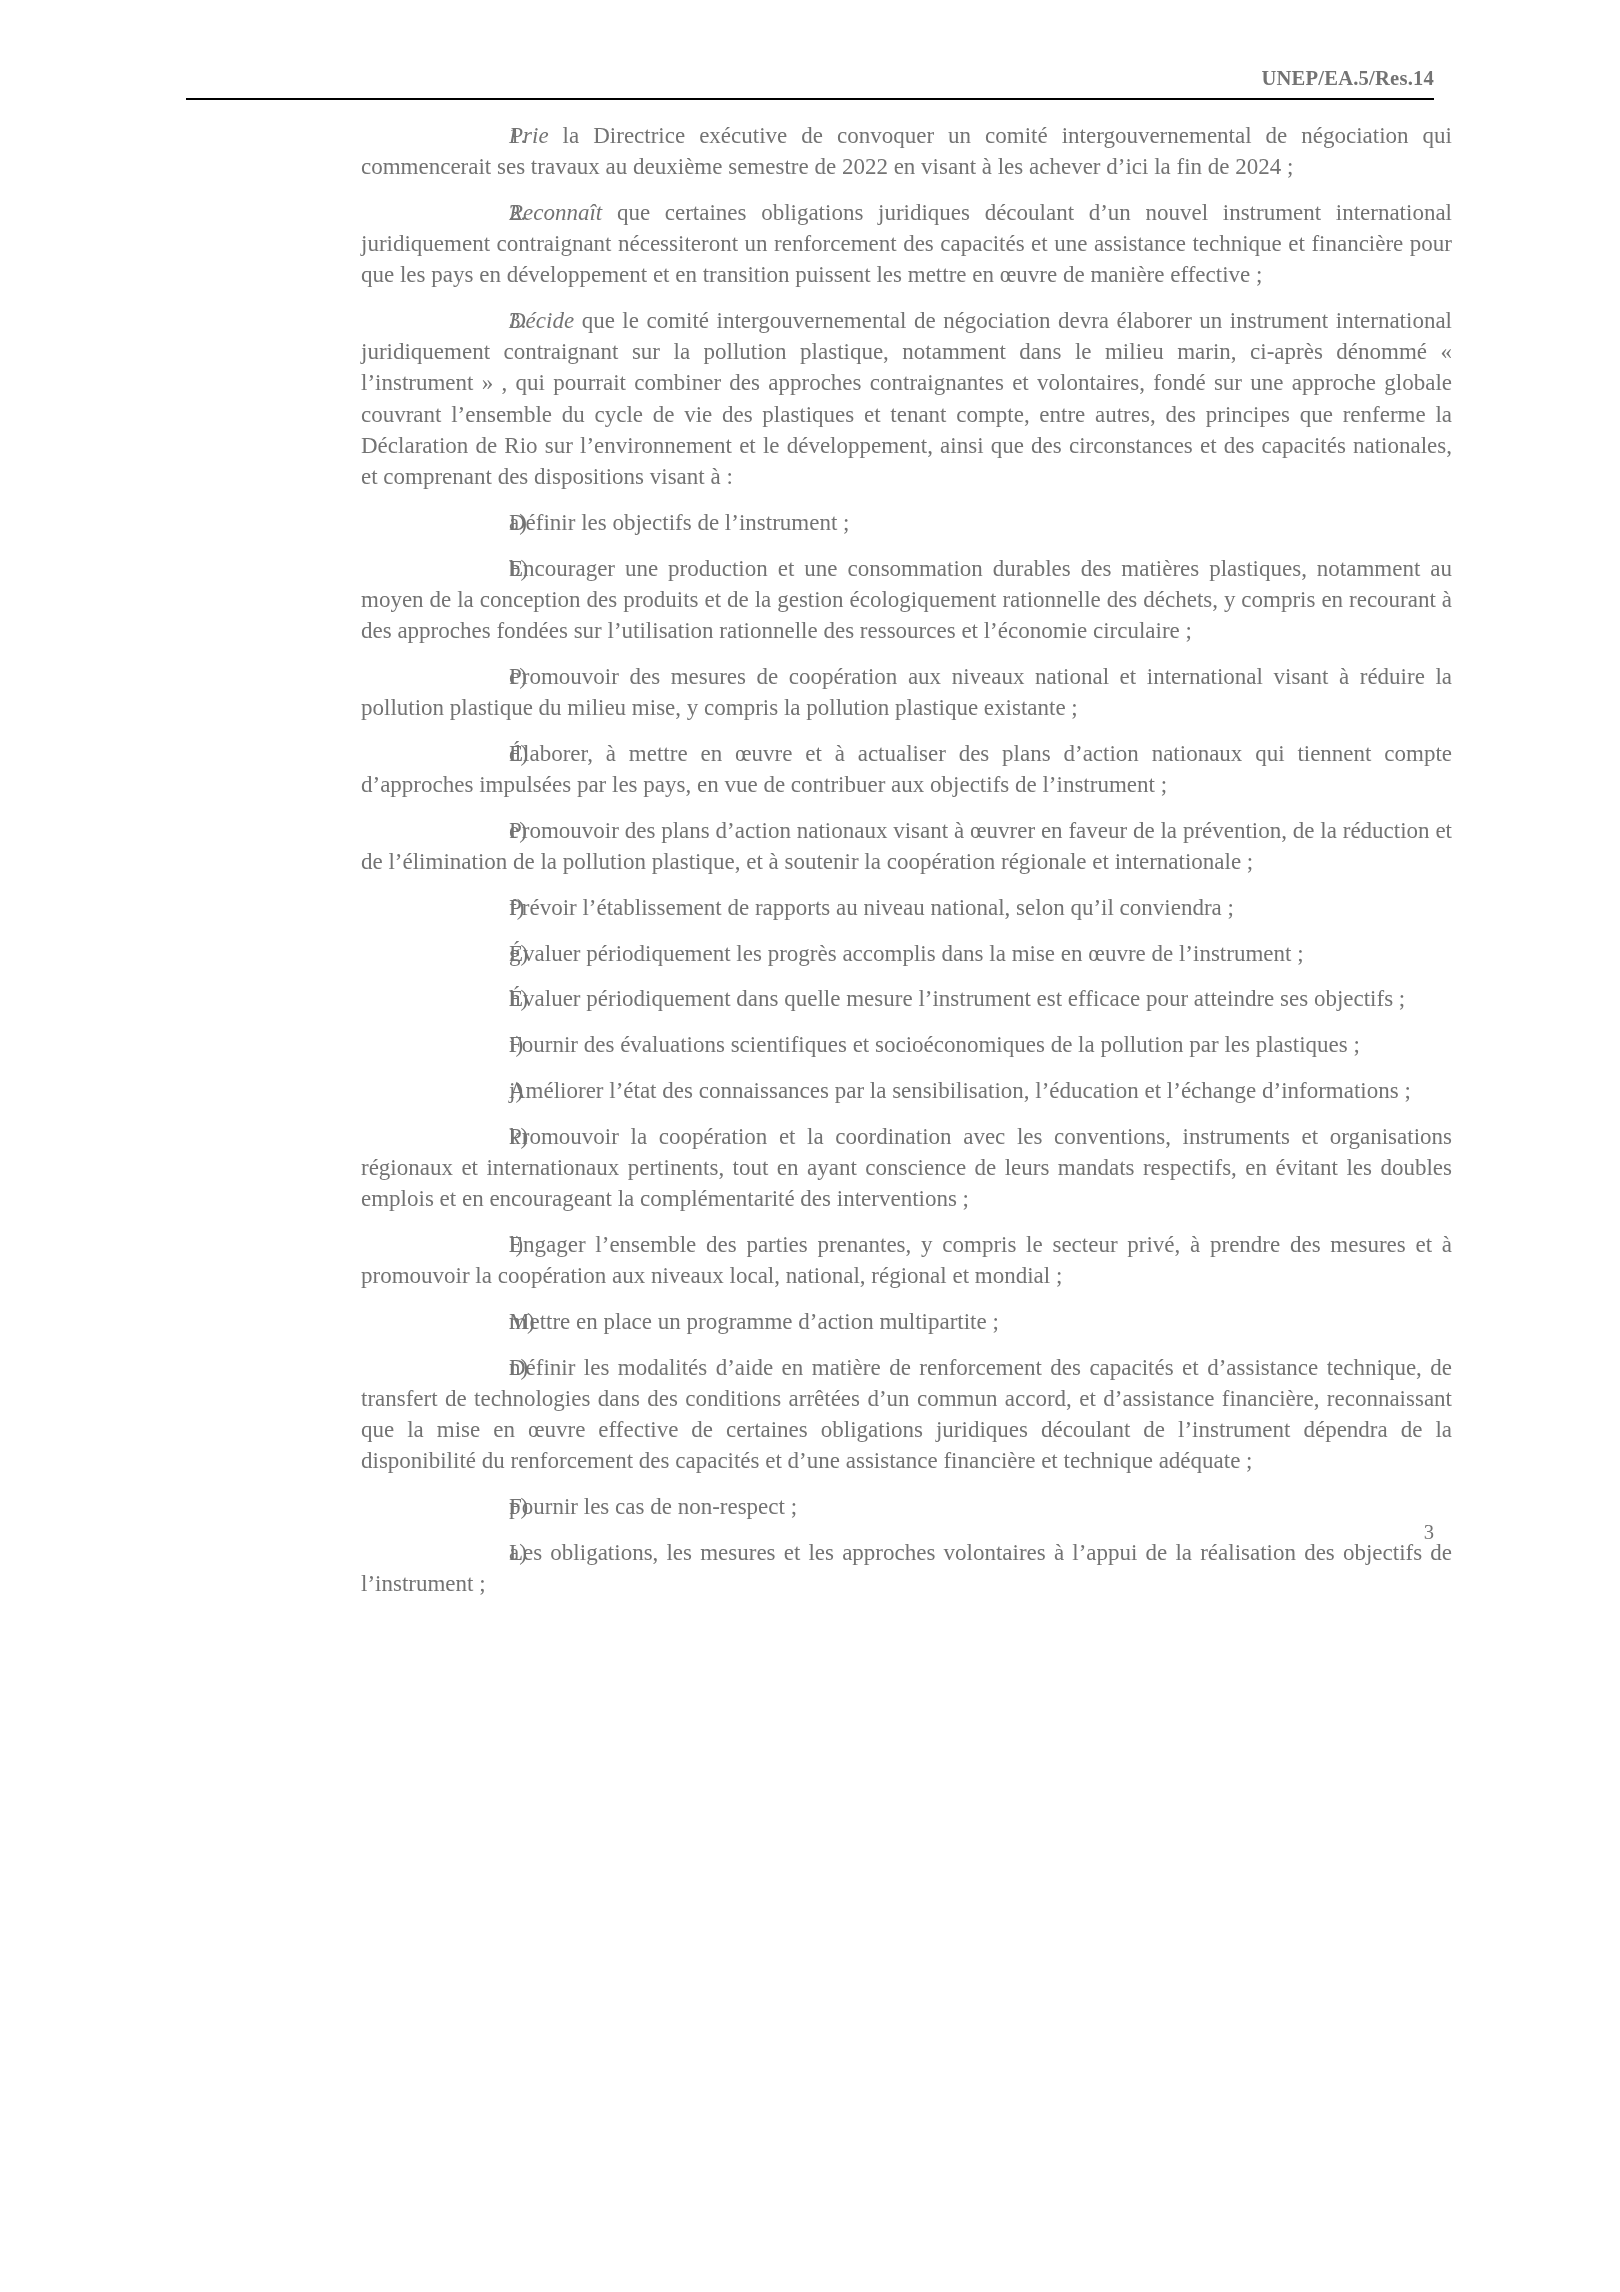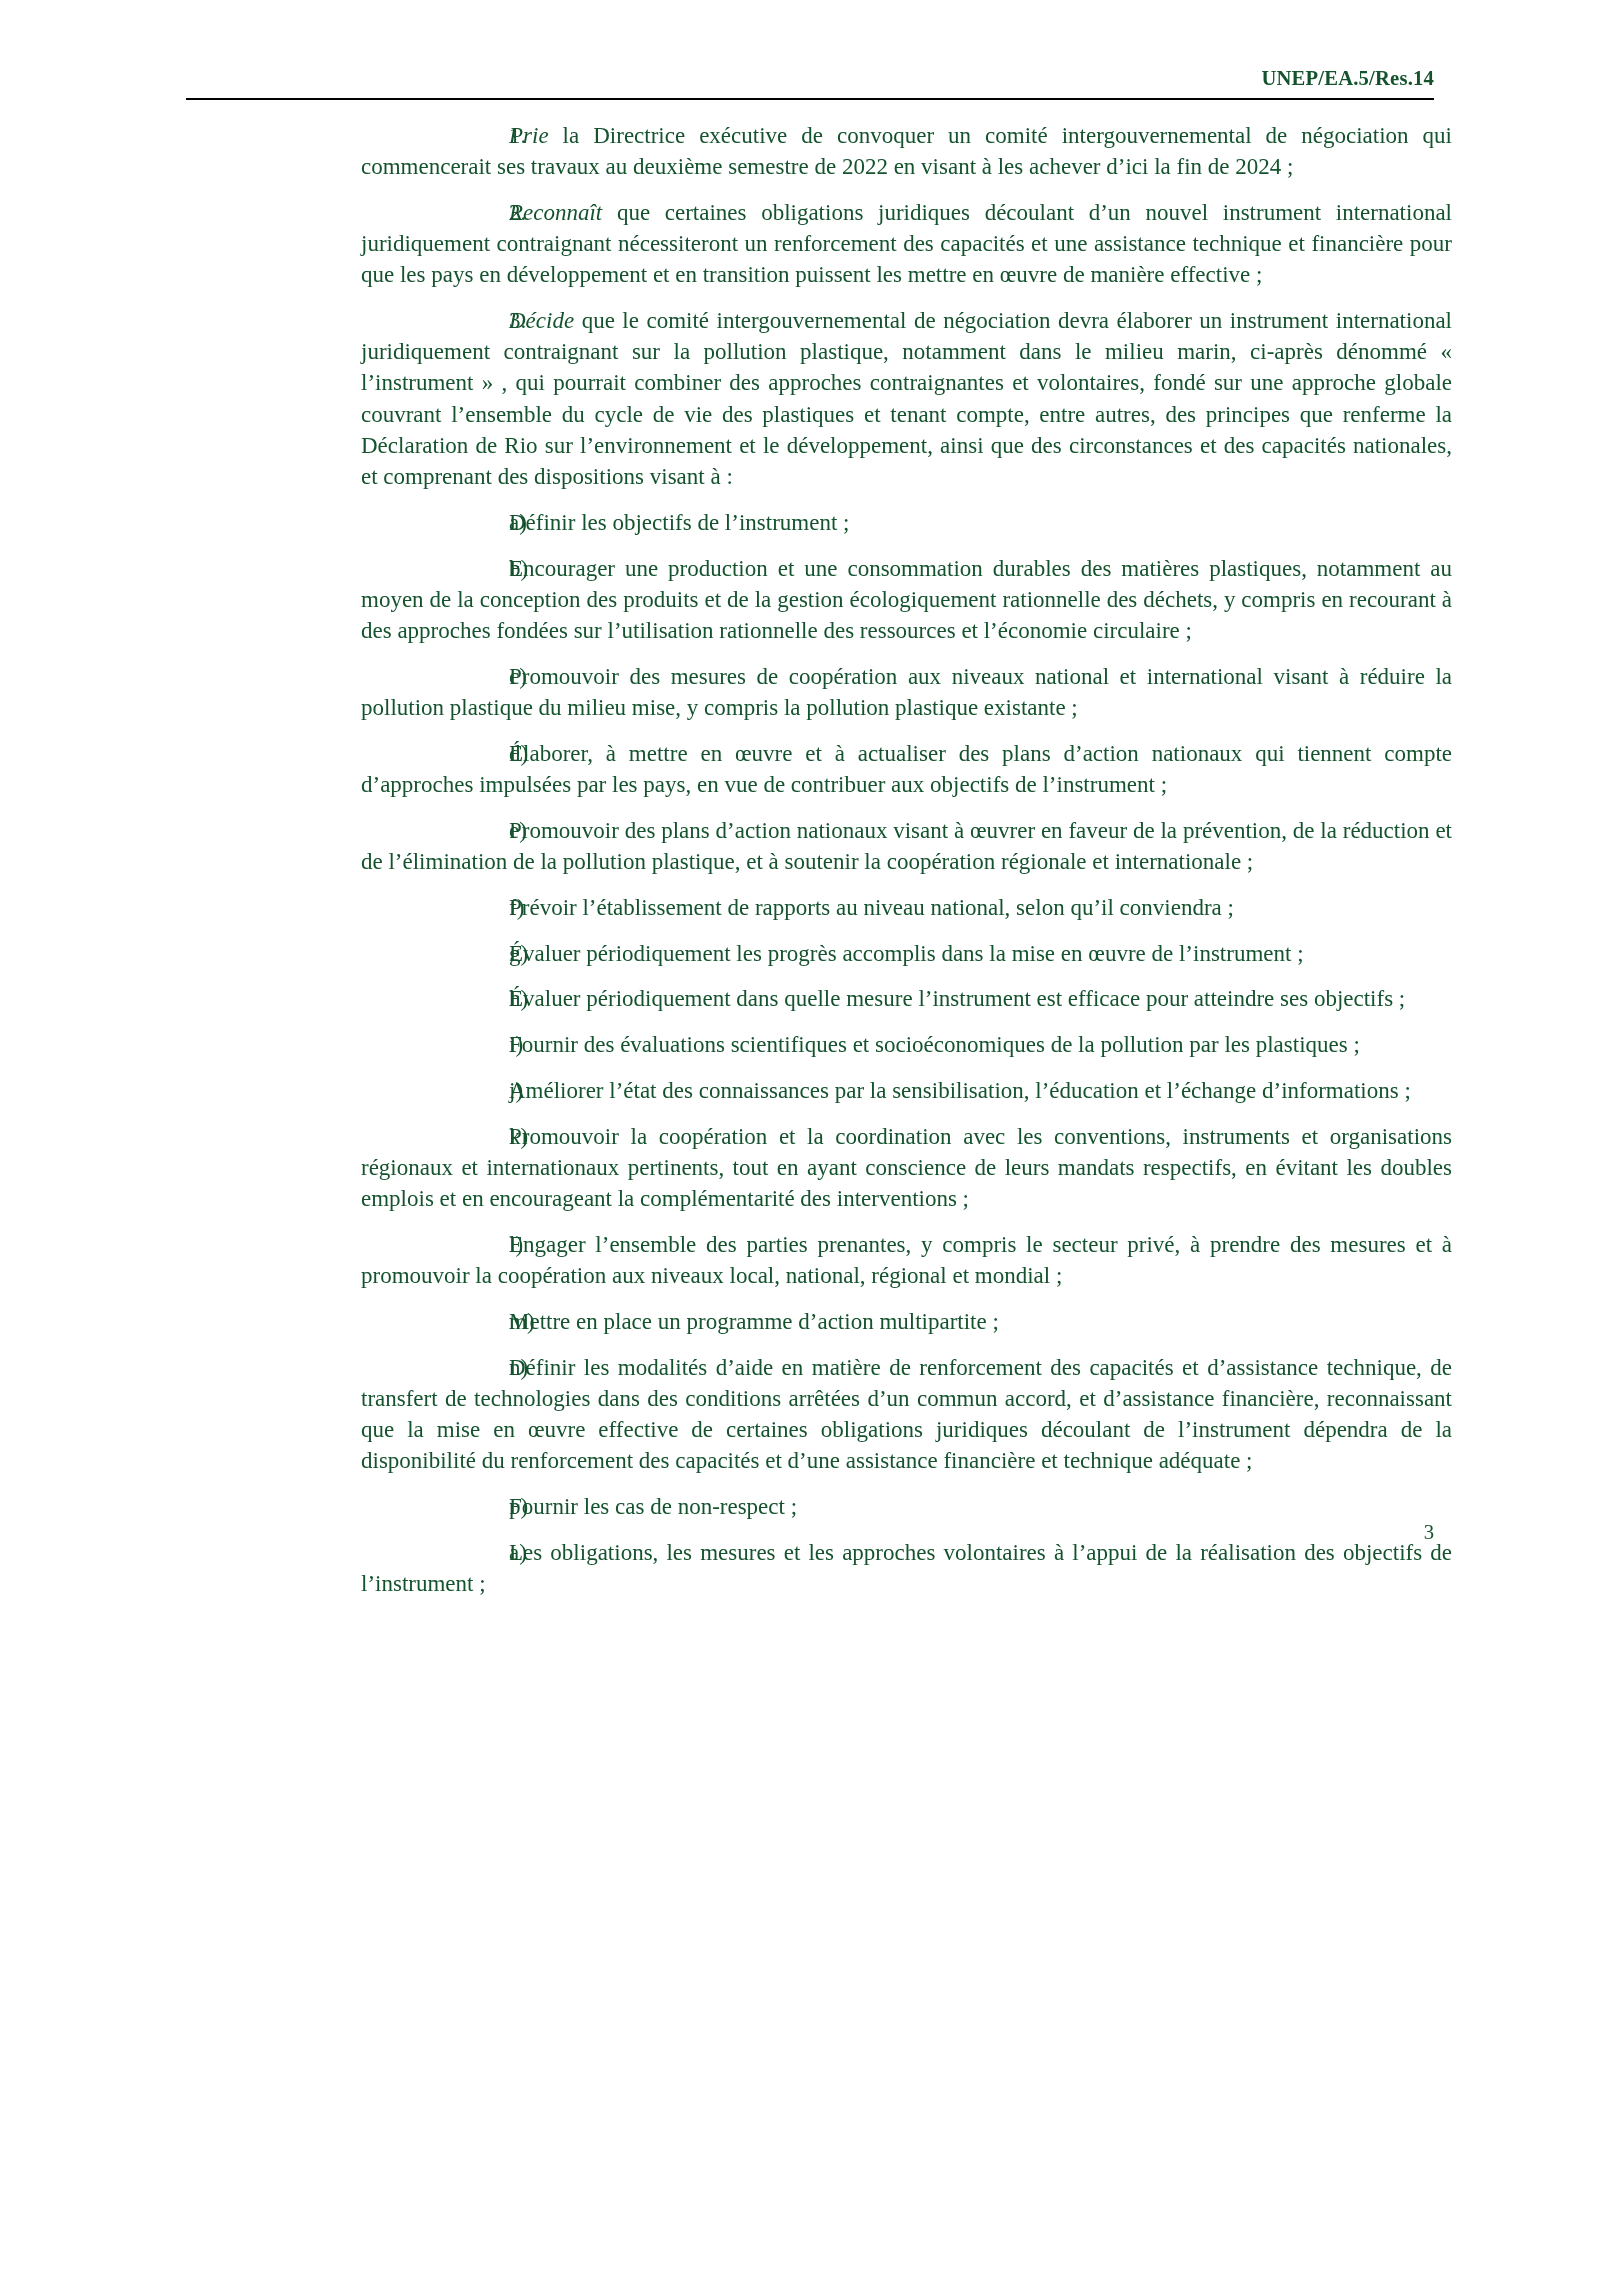"UNEP/EA.5/Res.14" .page { color: #14532d -> #737373 }
